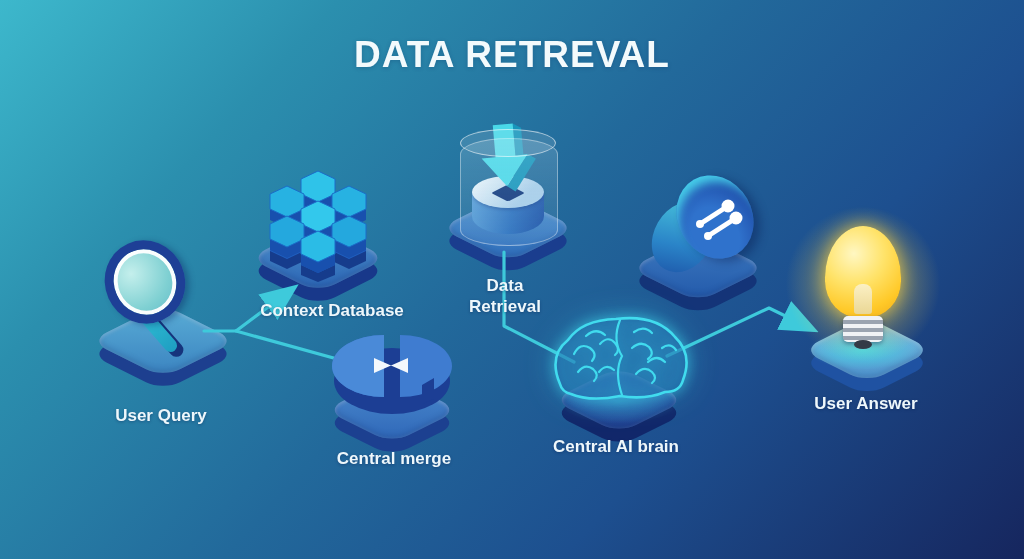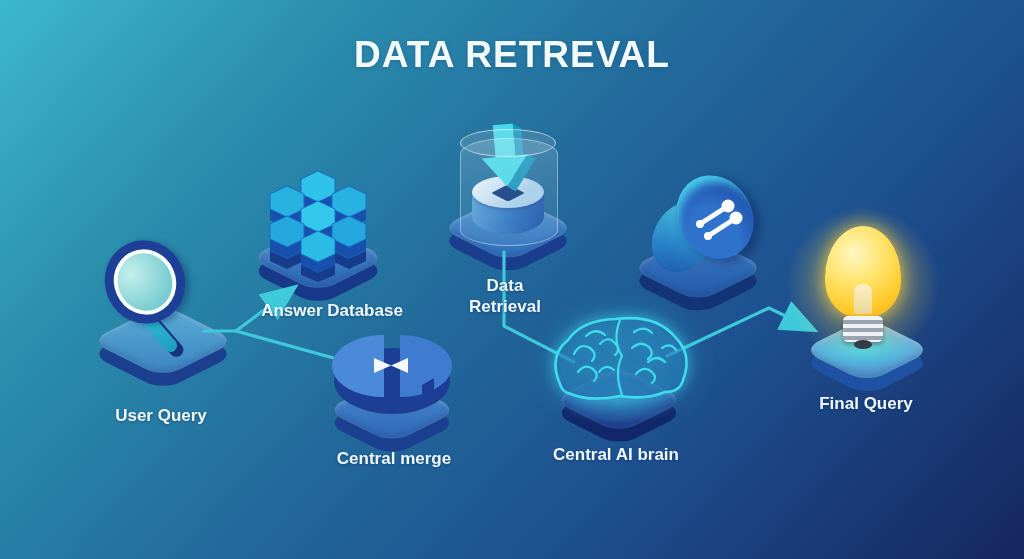"Answer Database" div.nlabel { text: Answer -> Context }
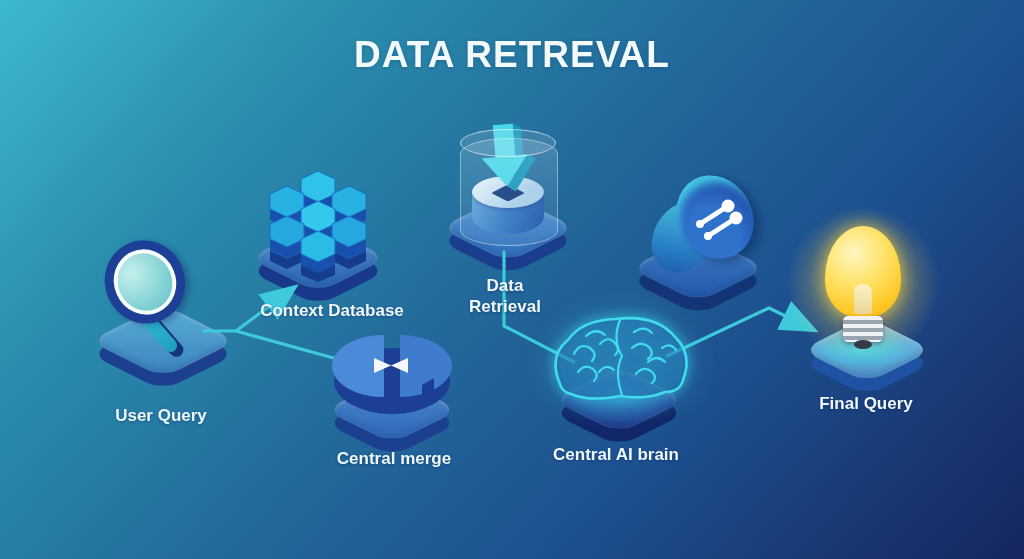"Final Query" div.nlabel { text: Final Query -> User Answer }
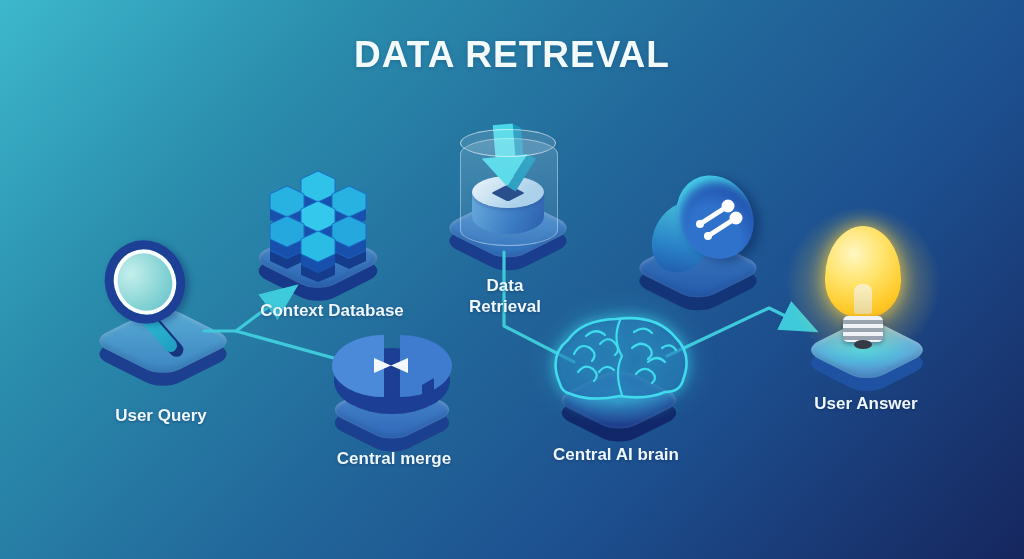"Central AI brain" div.nlabel { top: 44px -> 36px }
